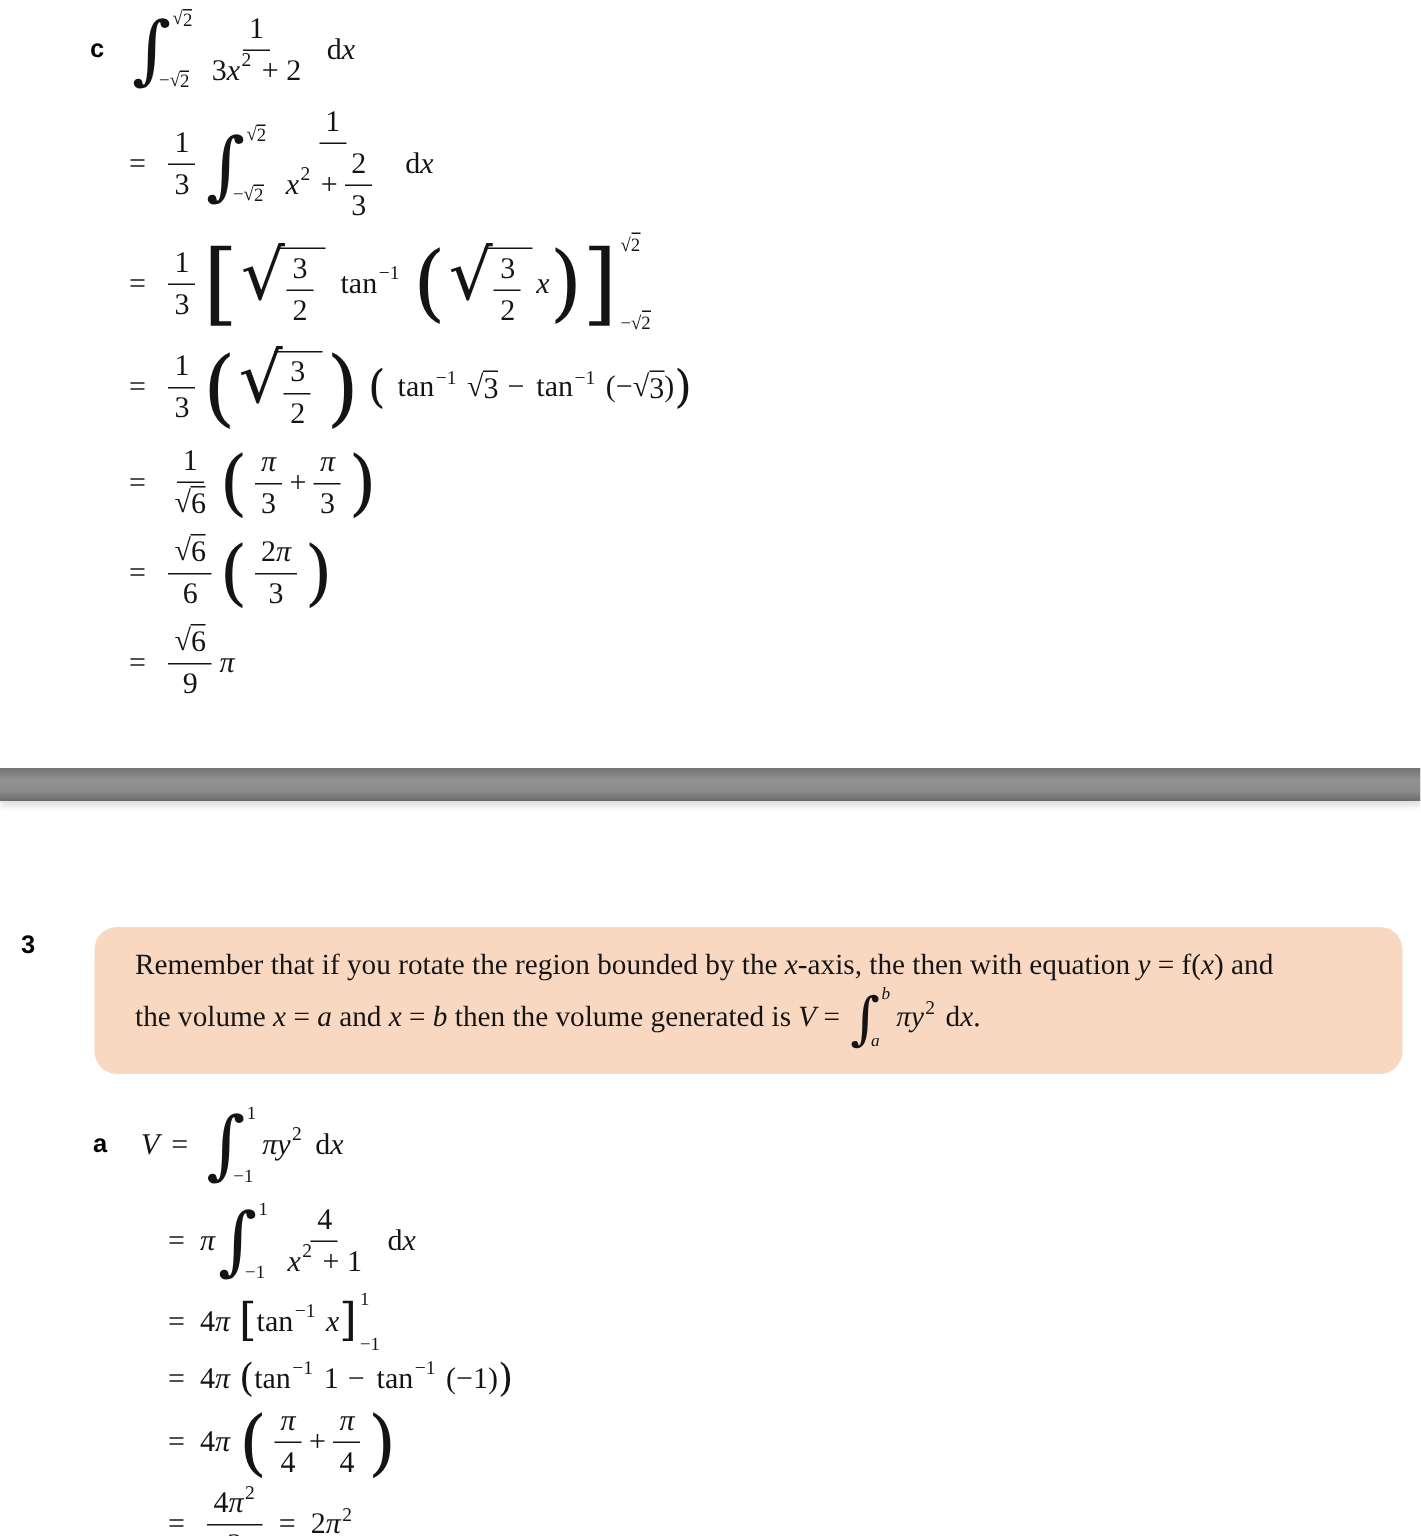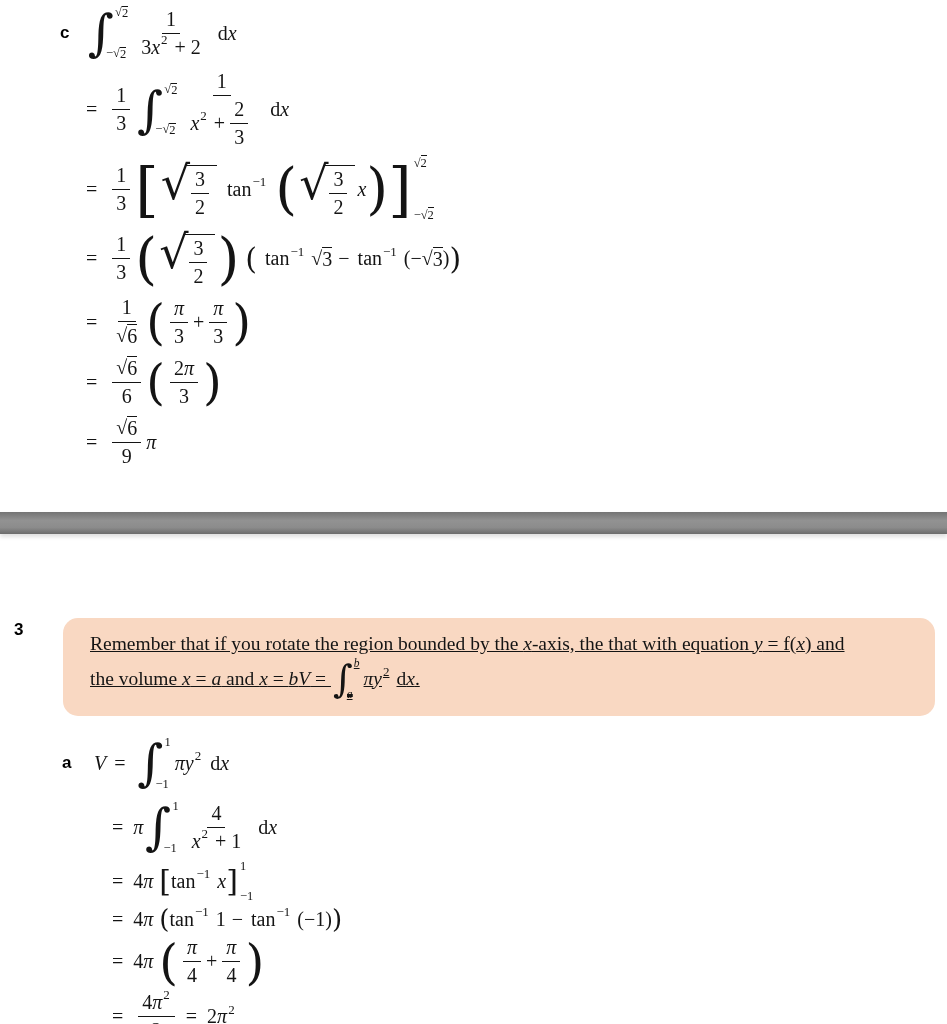"Remember that if you rotate" .note-box { text-decoration: underline -> none }
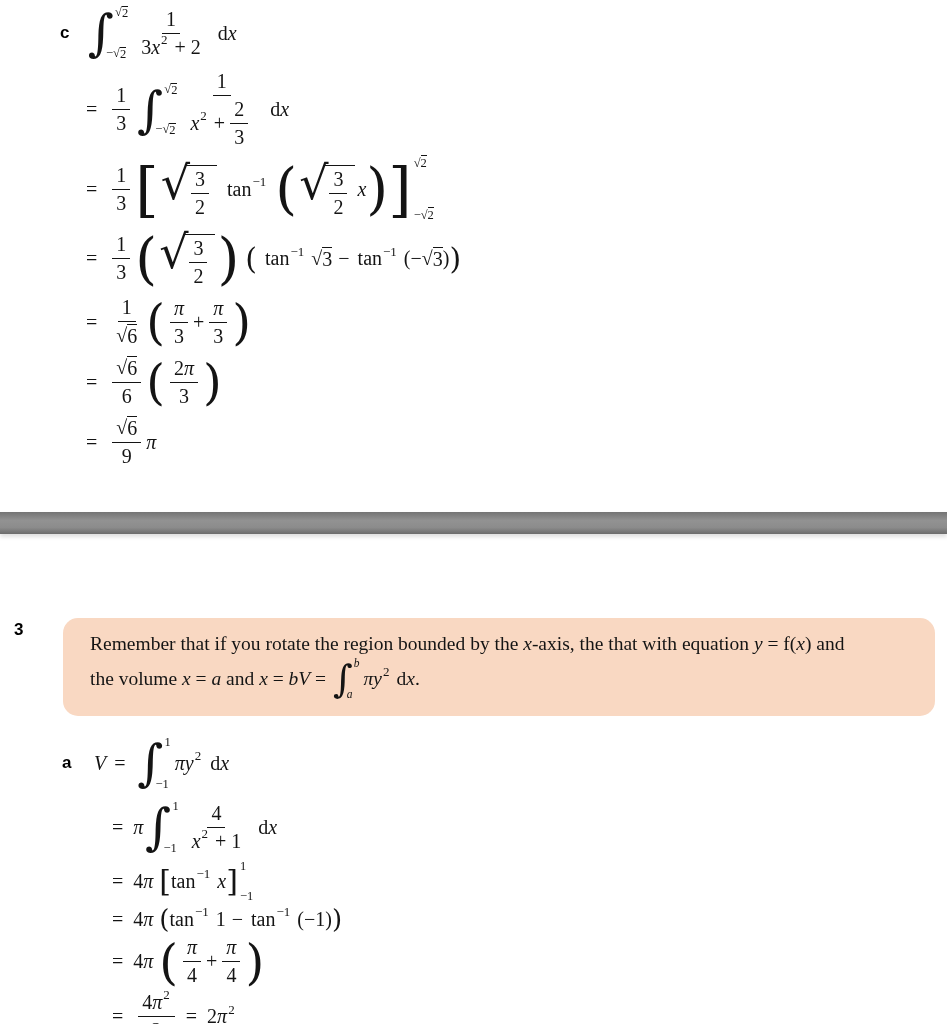"-axis, the that with equation" span { text: that -> then }
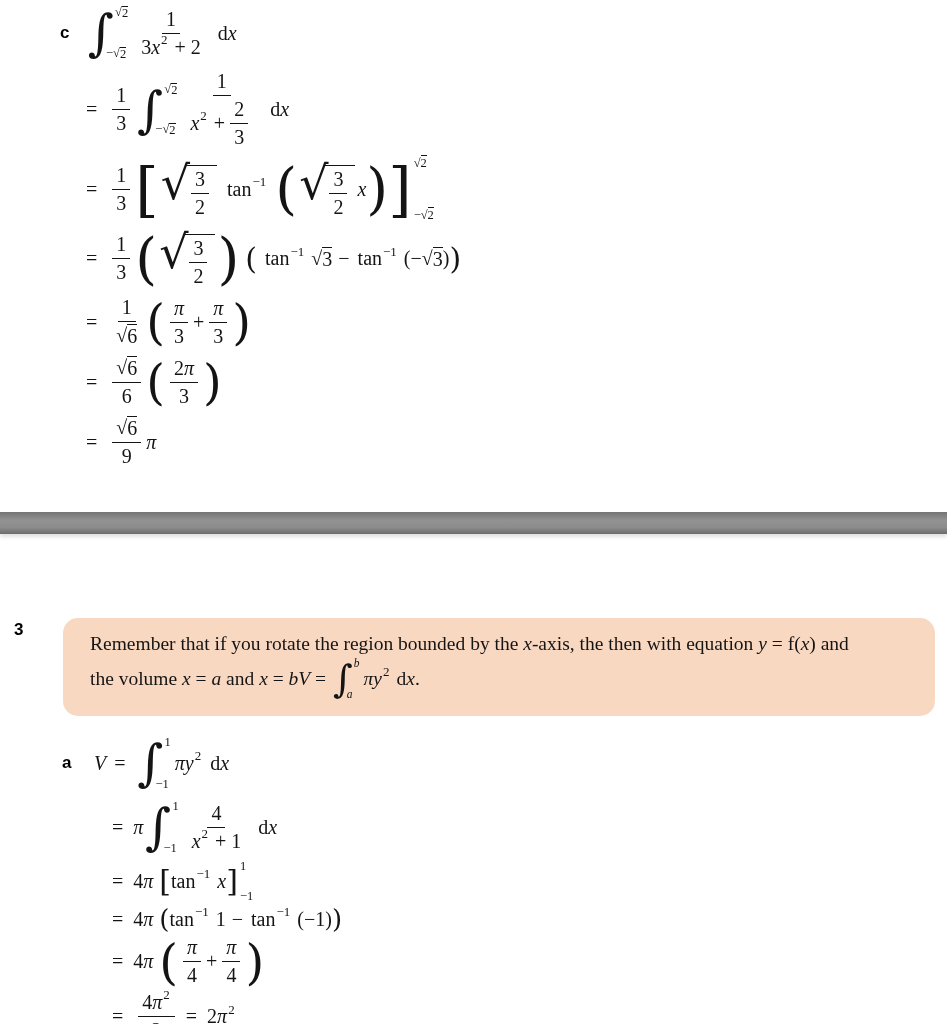"then the volume generated is" span { html: none -> <span> then the volume generated is </span> }
